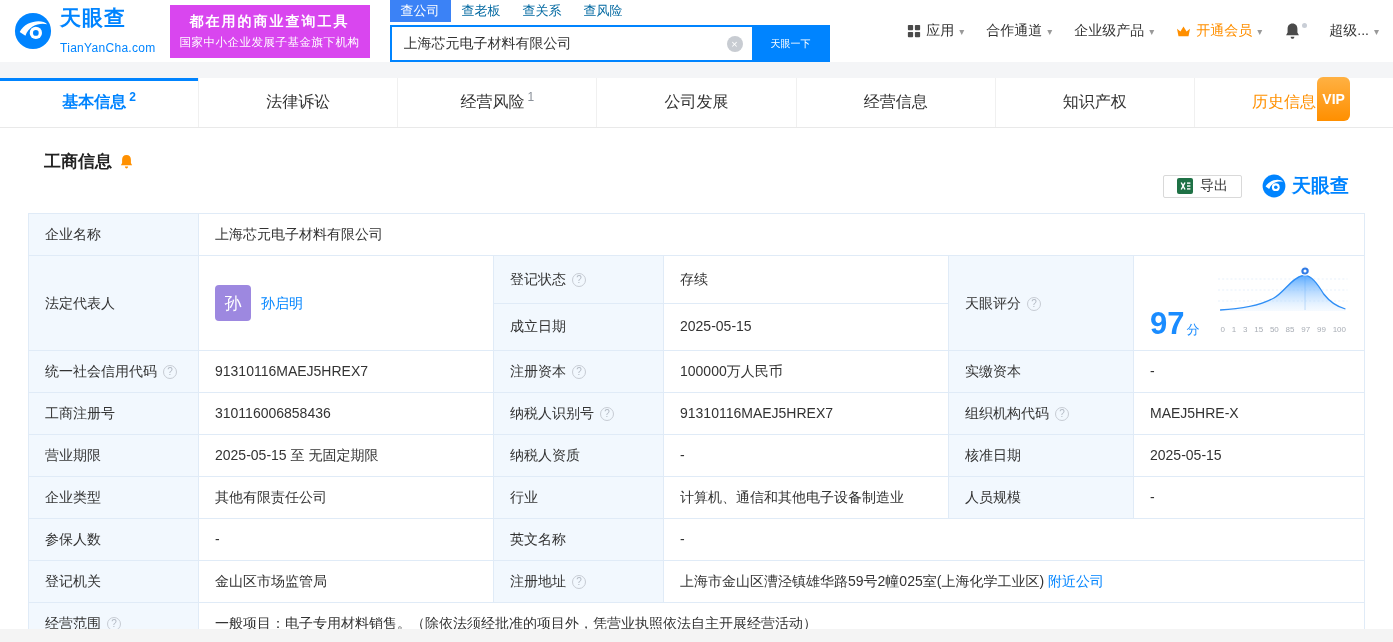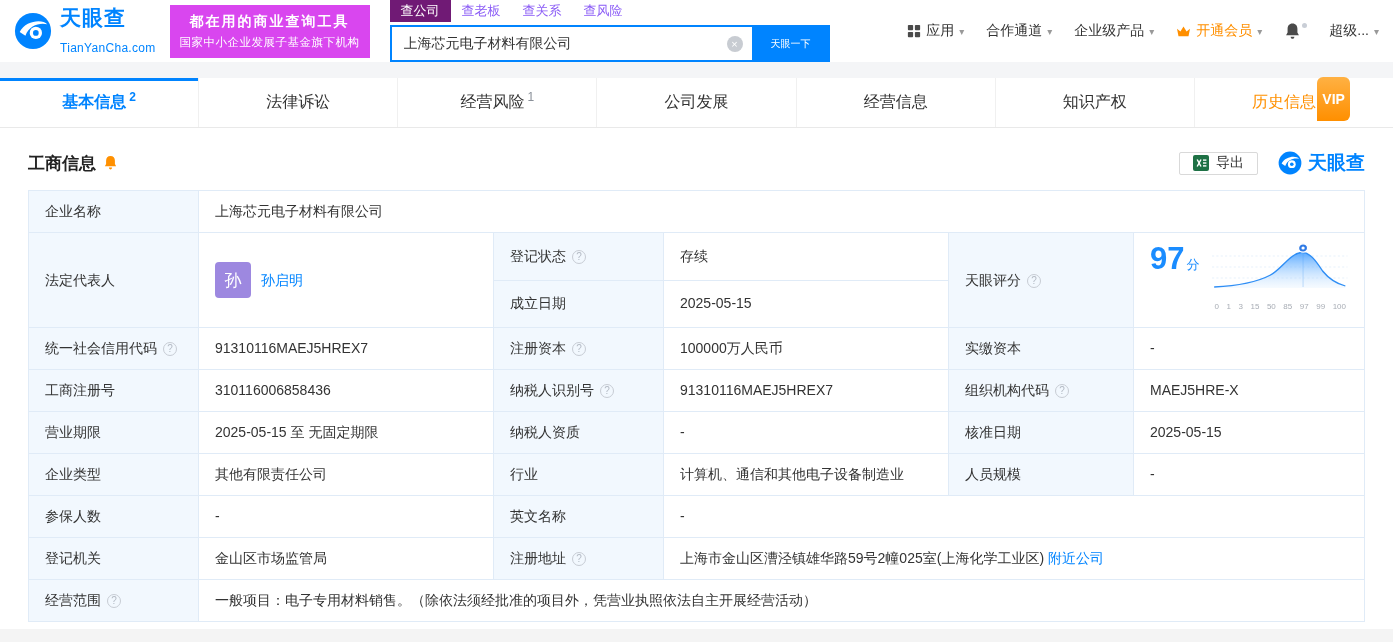"查公司" .search-tab.active { background: #701a75 -> #3b82f6 }
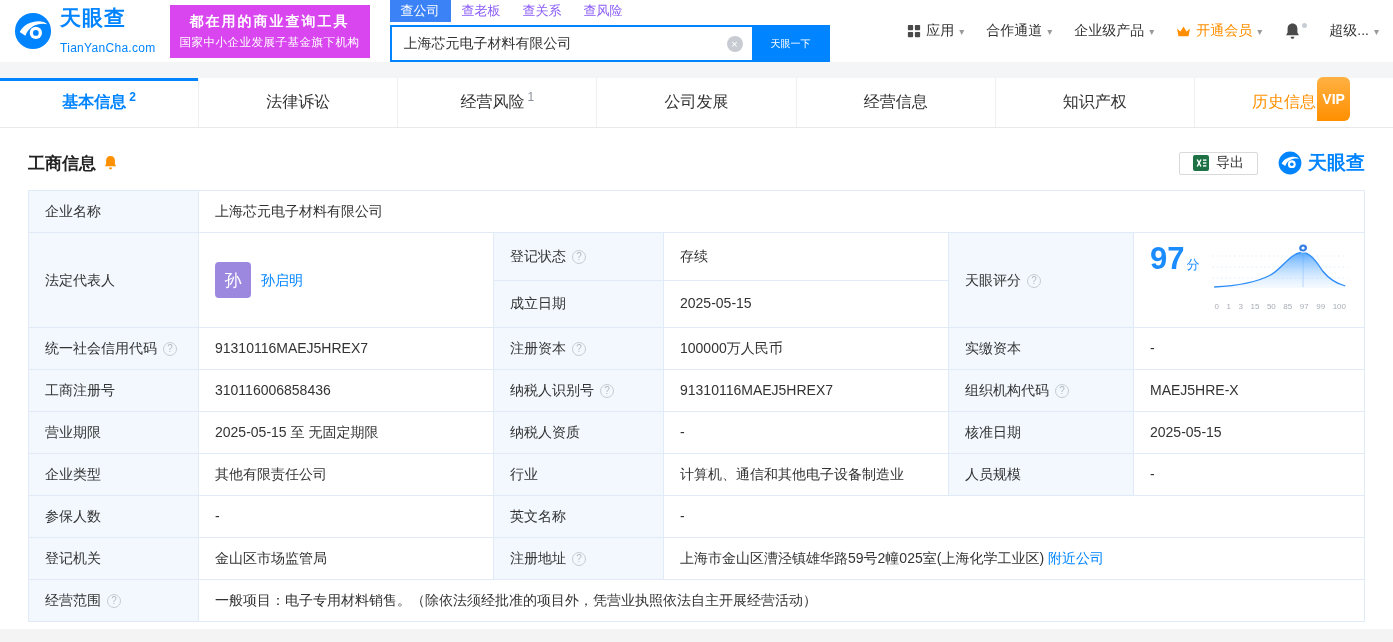"查老板" .search-tab { color: #8b5cf6 -> #0369a1 }
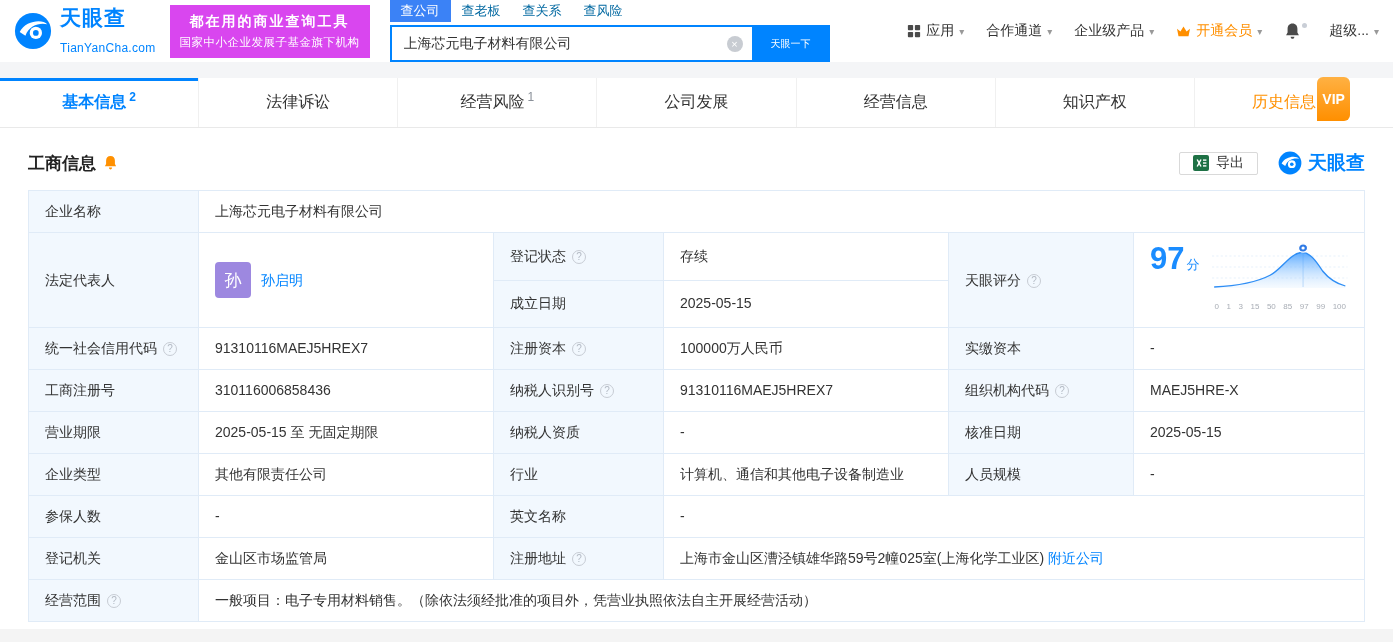"工商信息" .section-head { align-items: center -> flex-start; flex-direction: none -> column; margin: 22px 0 14px -> 22px 16px 14px }
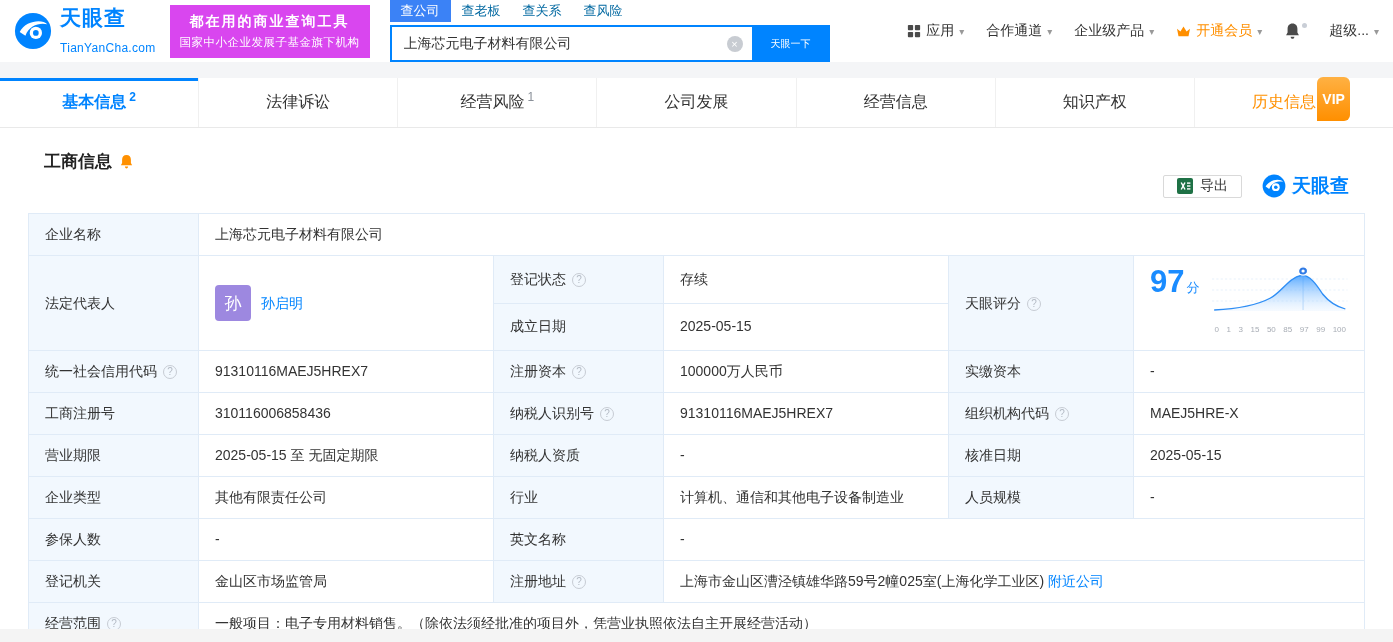"97 分" .score-flex { align-items: flex-start -> flex-end; gap: 13px -> 19px }
